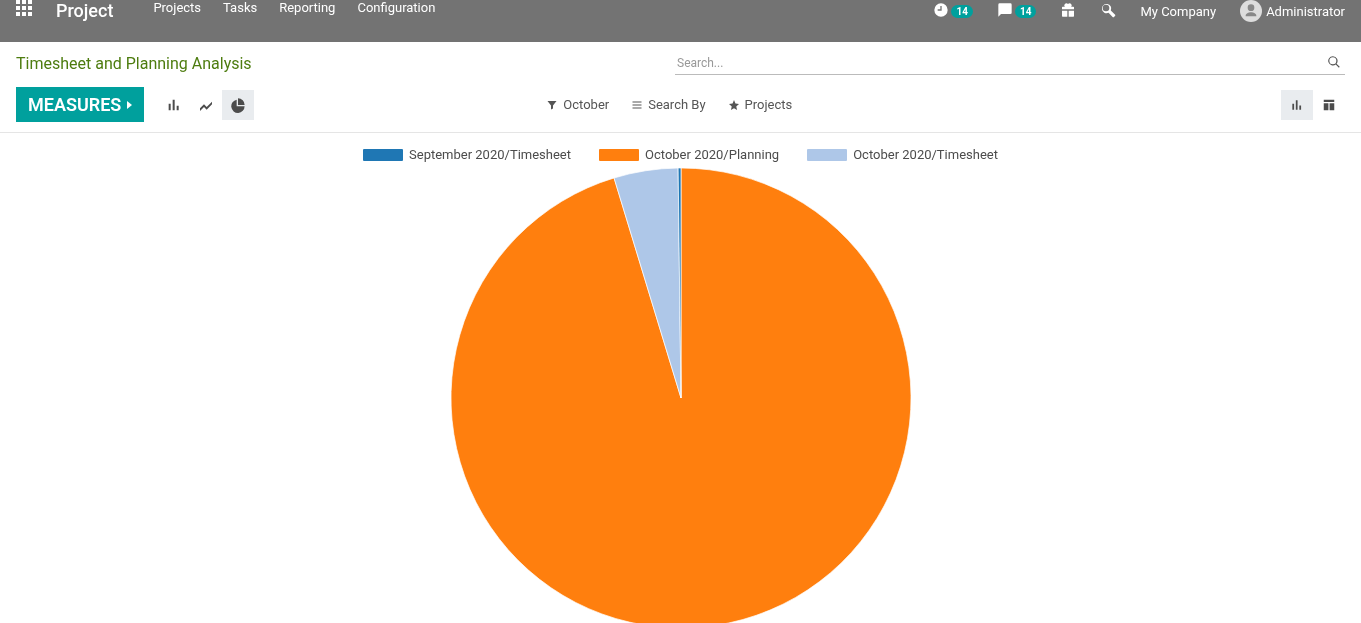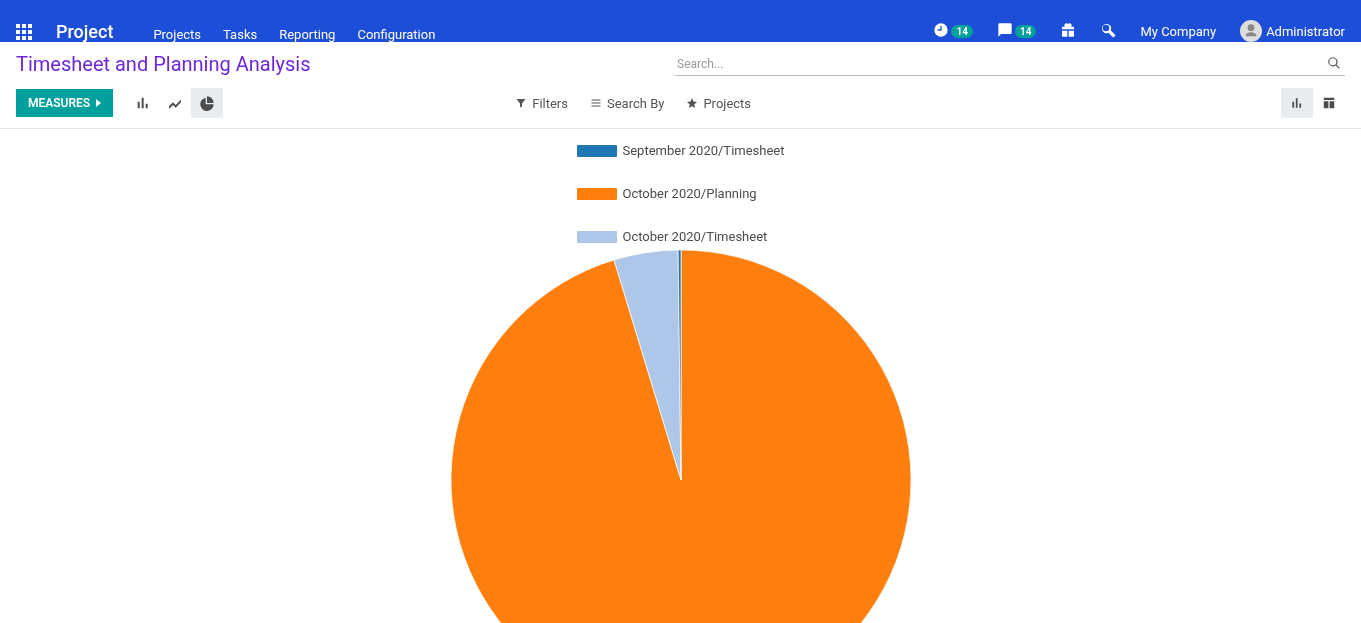"Project" .navbar { align-items: flex-end -> flex-start; background: #1d4ed8 -> #737373 }
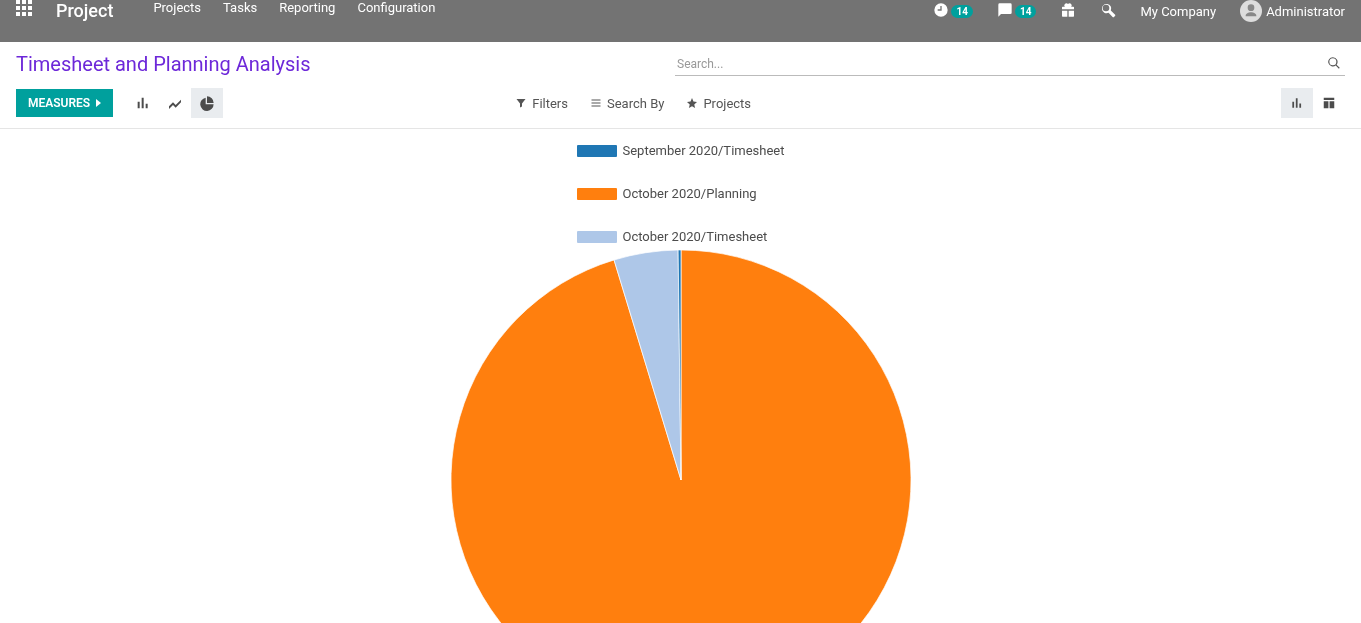"Timesheet and Planning Analysis" .breadcrumb-title { color: #6d28d9 -> #4d7c0f; font-size: 20px -> 16px }
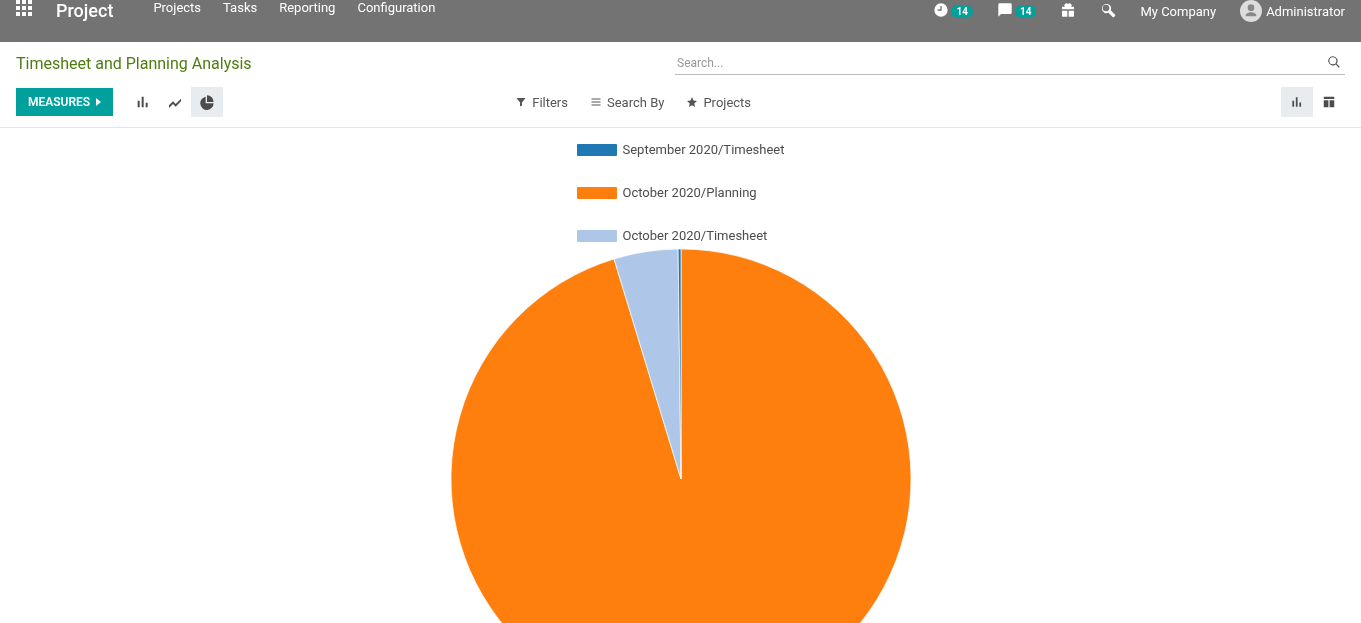"MEASURES" .measures-btn { font-size: 12px -> 18px }
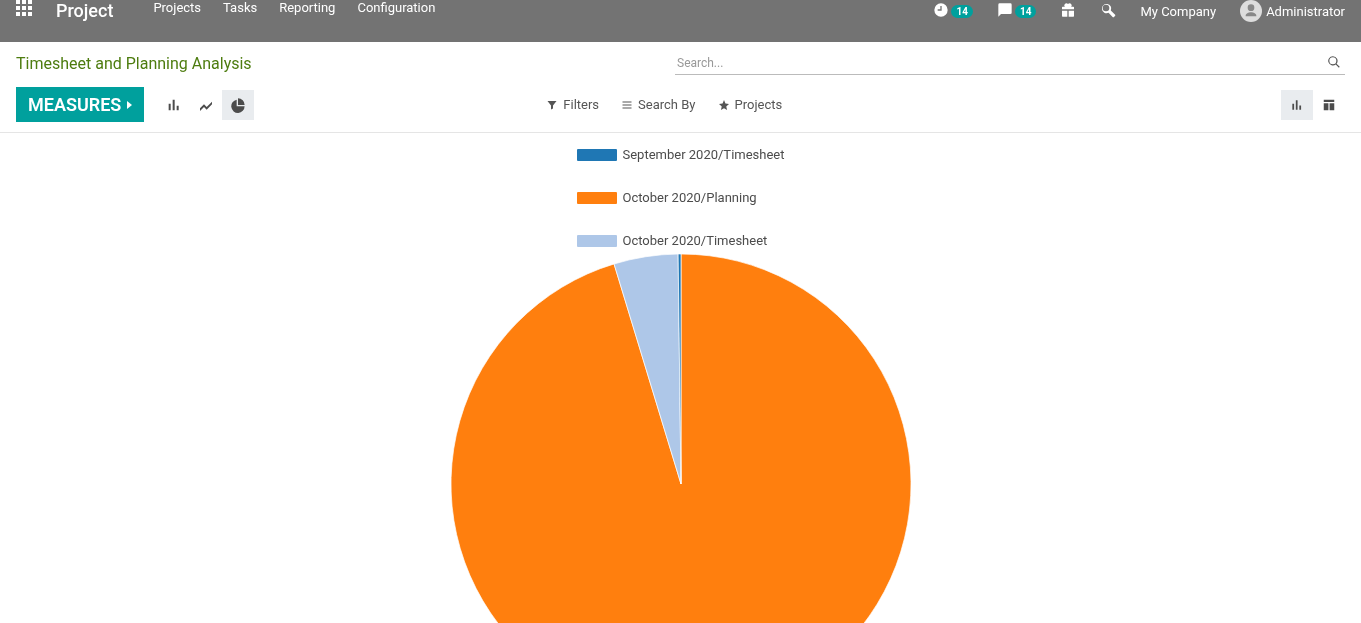"Filters" span { text: Filters -> October }
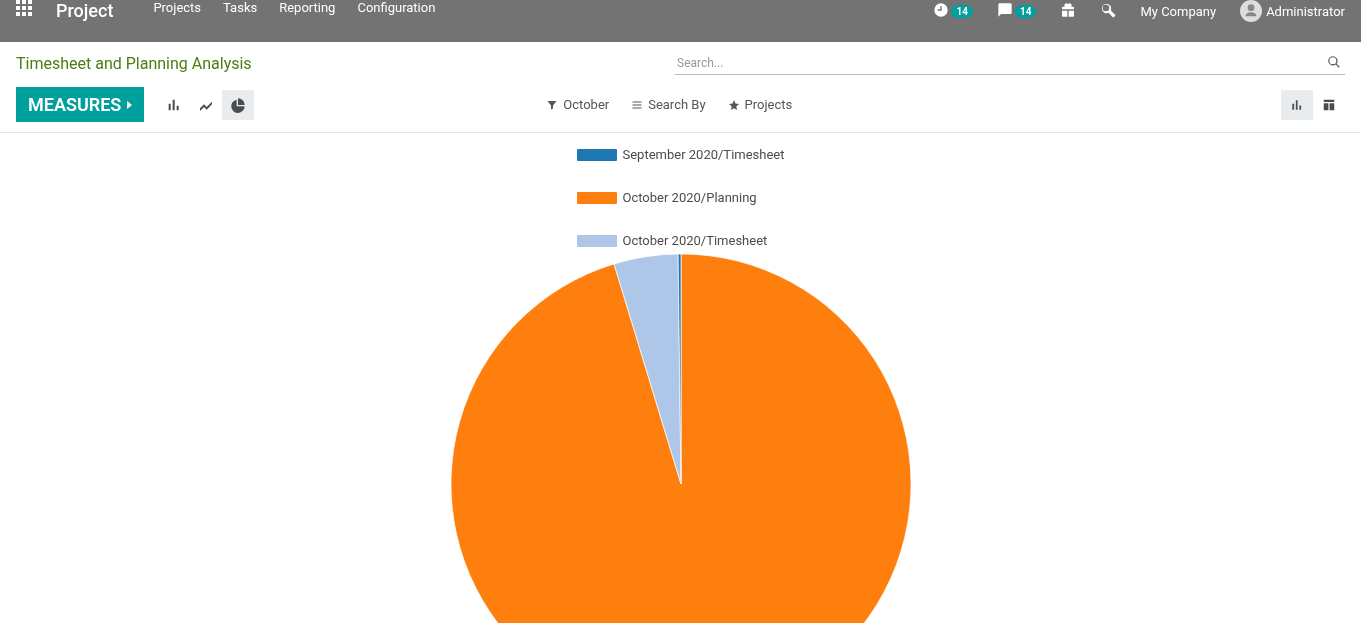"September 2020/Timesheet" .legend { flex-direction: column -> none }
